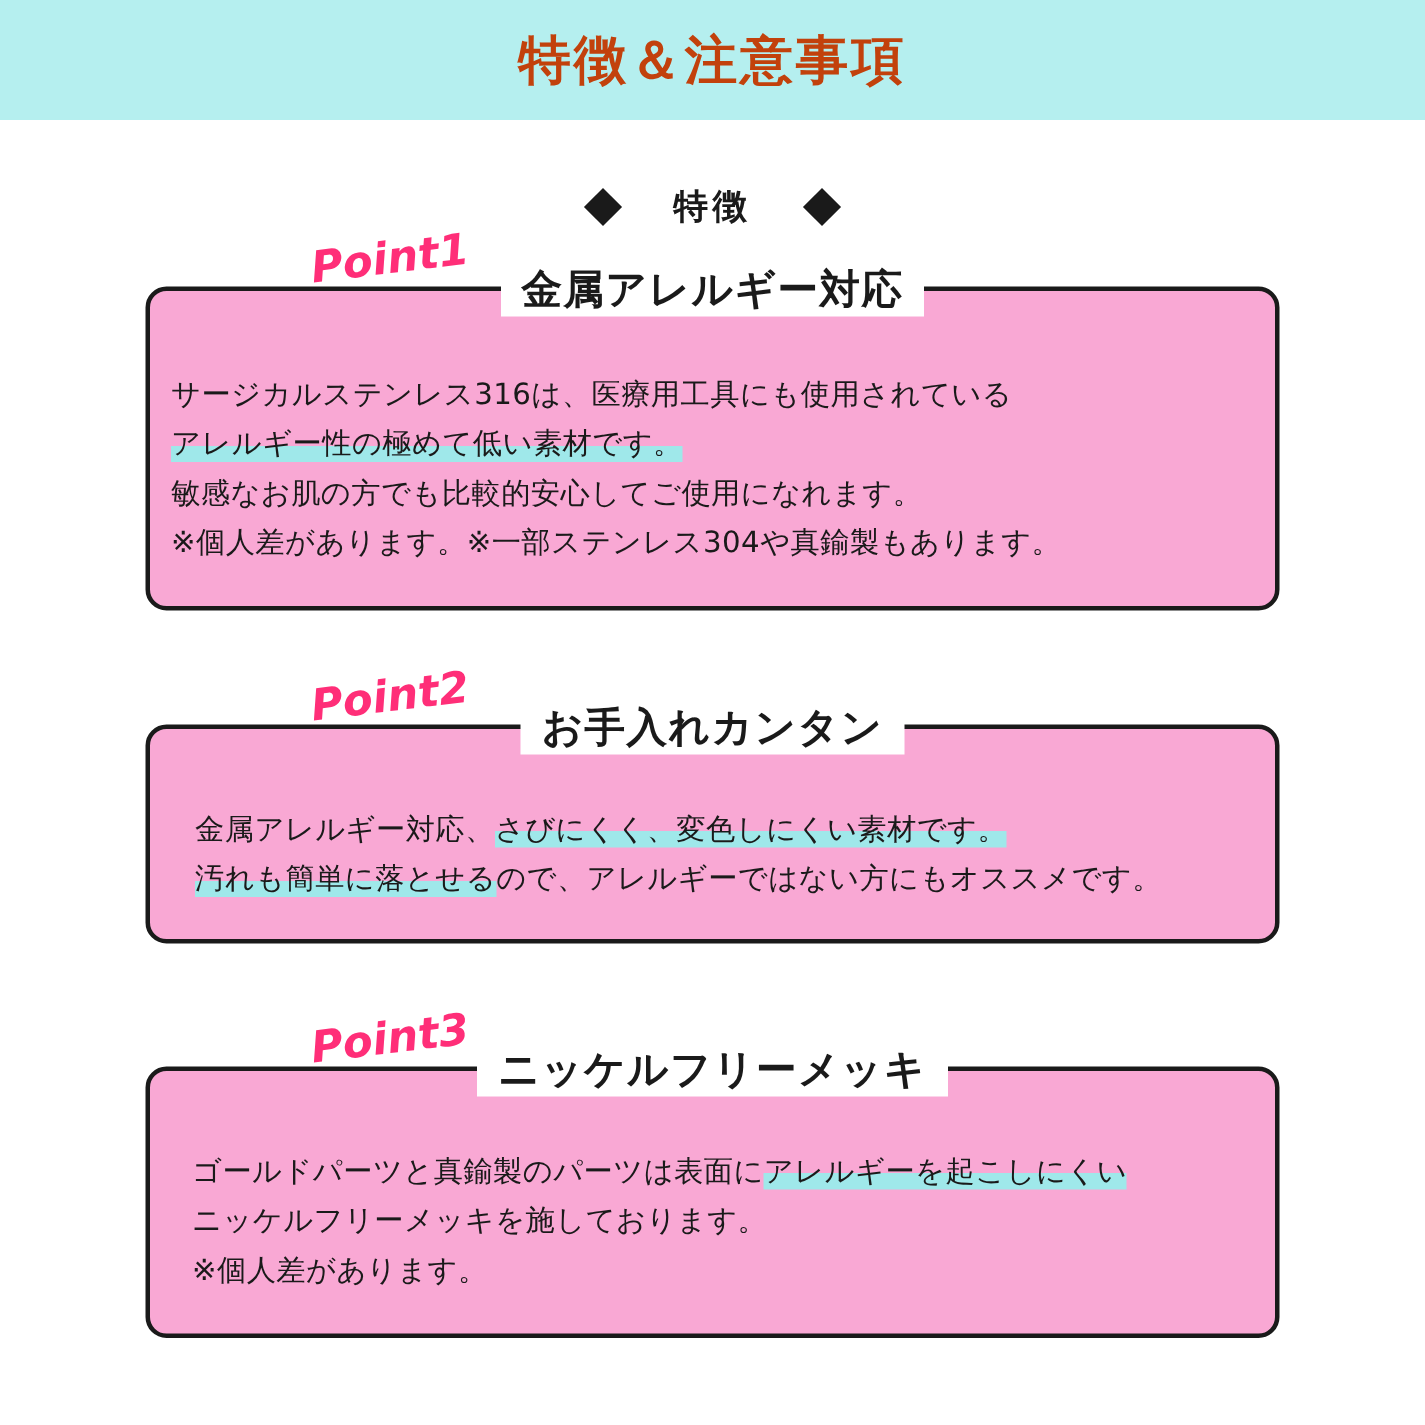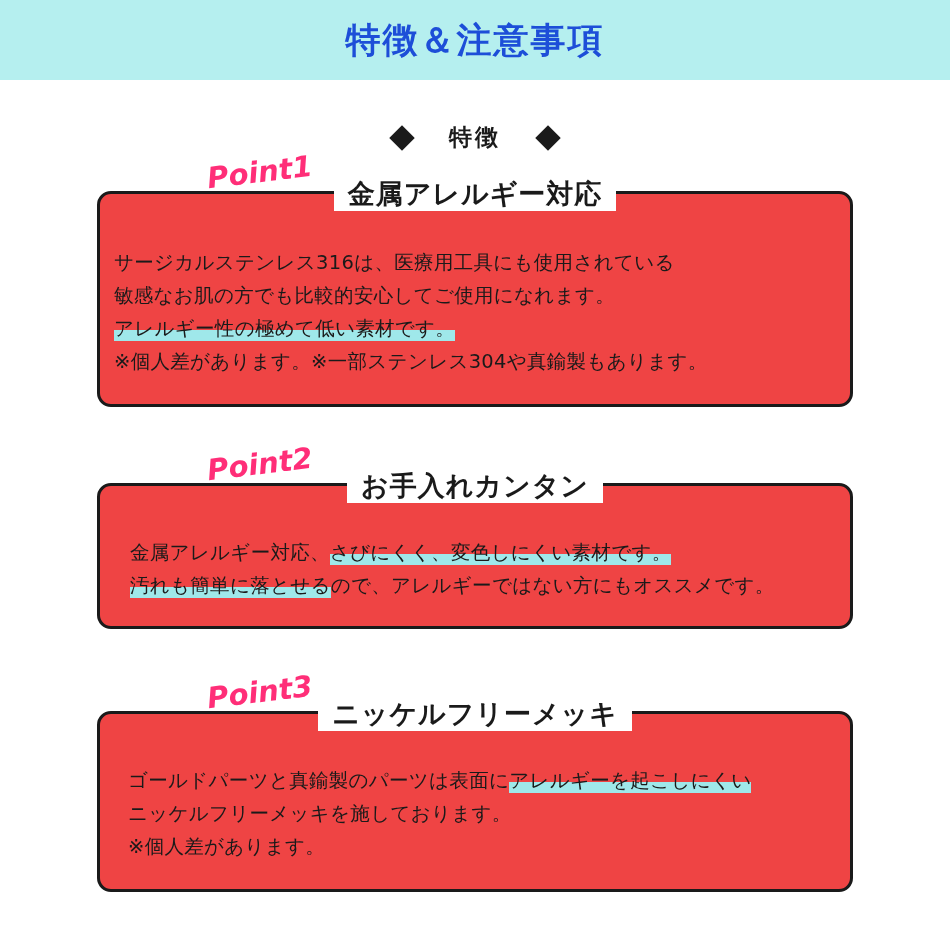"特徴＆注意事項" .header-title { color: #1d4ed8 -> #c2410c }
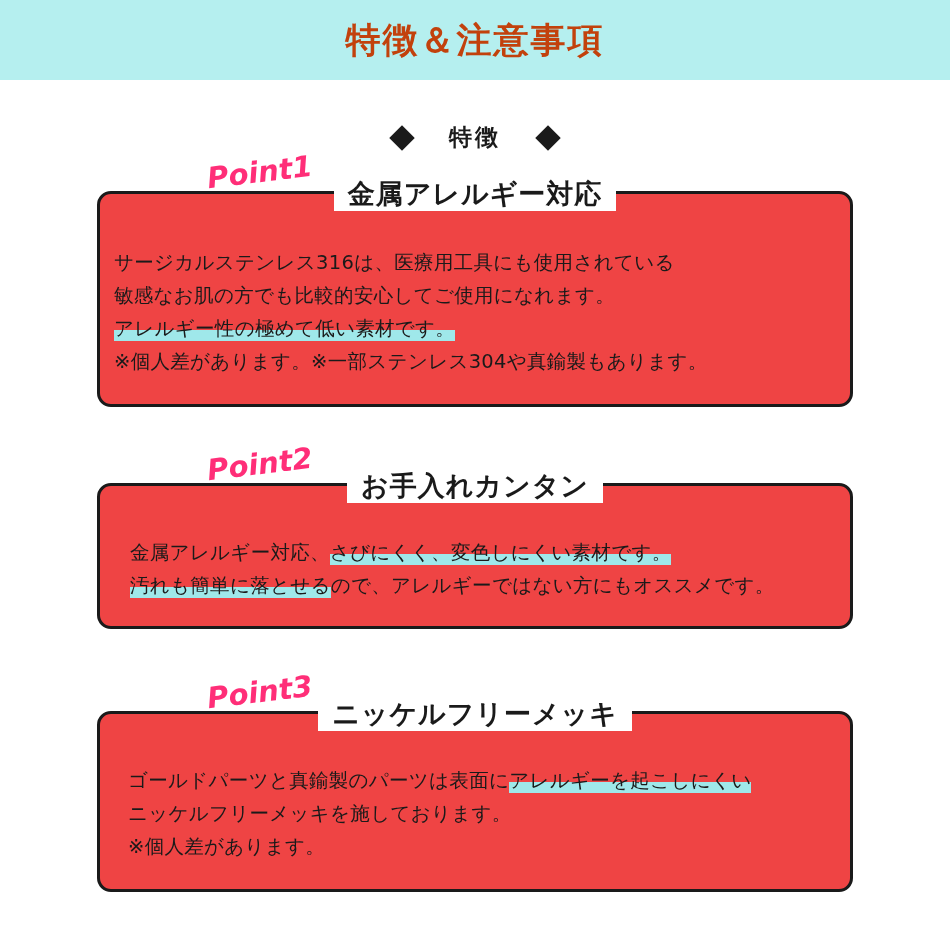"金属アレルギー対応" .point-card { background: #ef4444 -> #f9a8d4 }
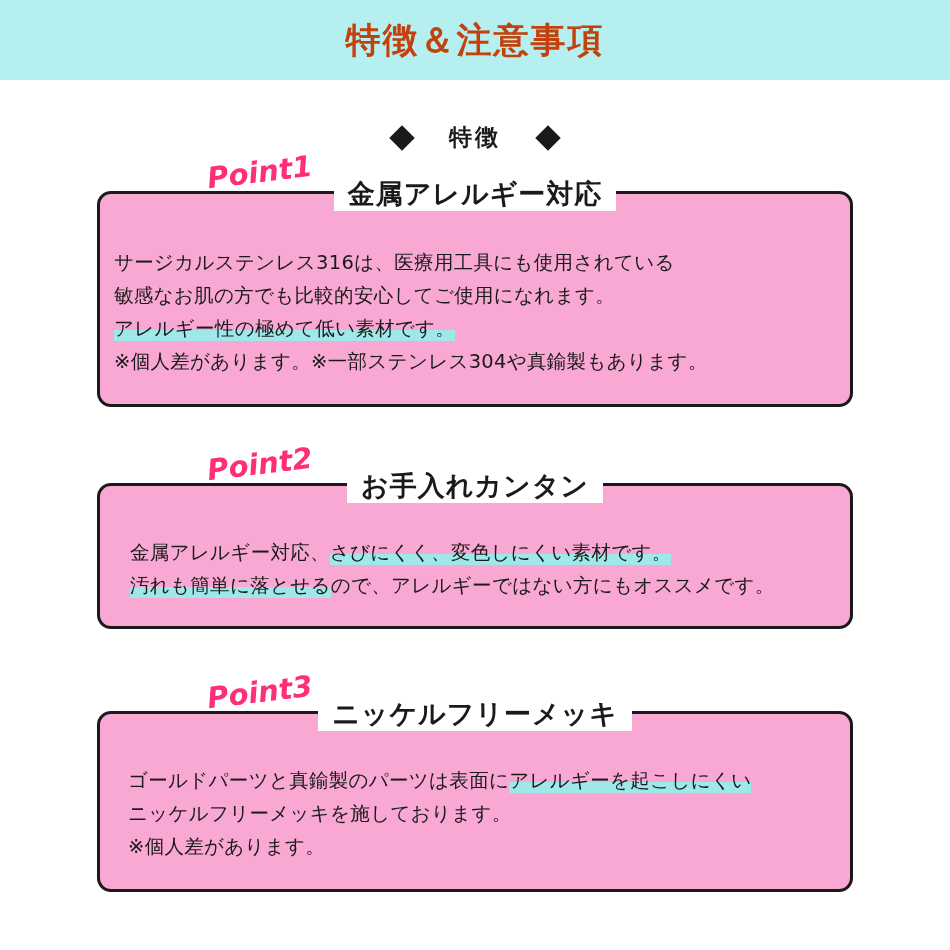"敏感なお肌の方でも比較的安心してご使用になれます。" div.body-line { order: before "アレルギー性の極めて低い素材です。" -> after "アレルギー性の極めて低い素材です。" }
